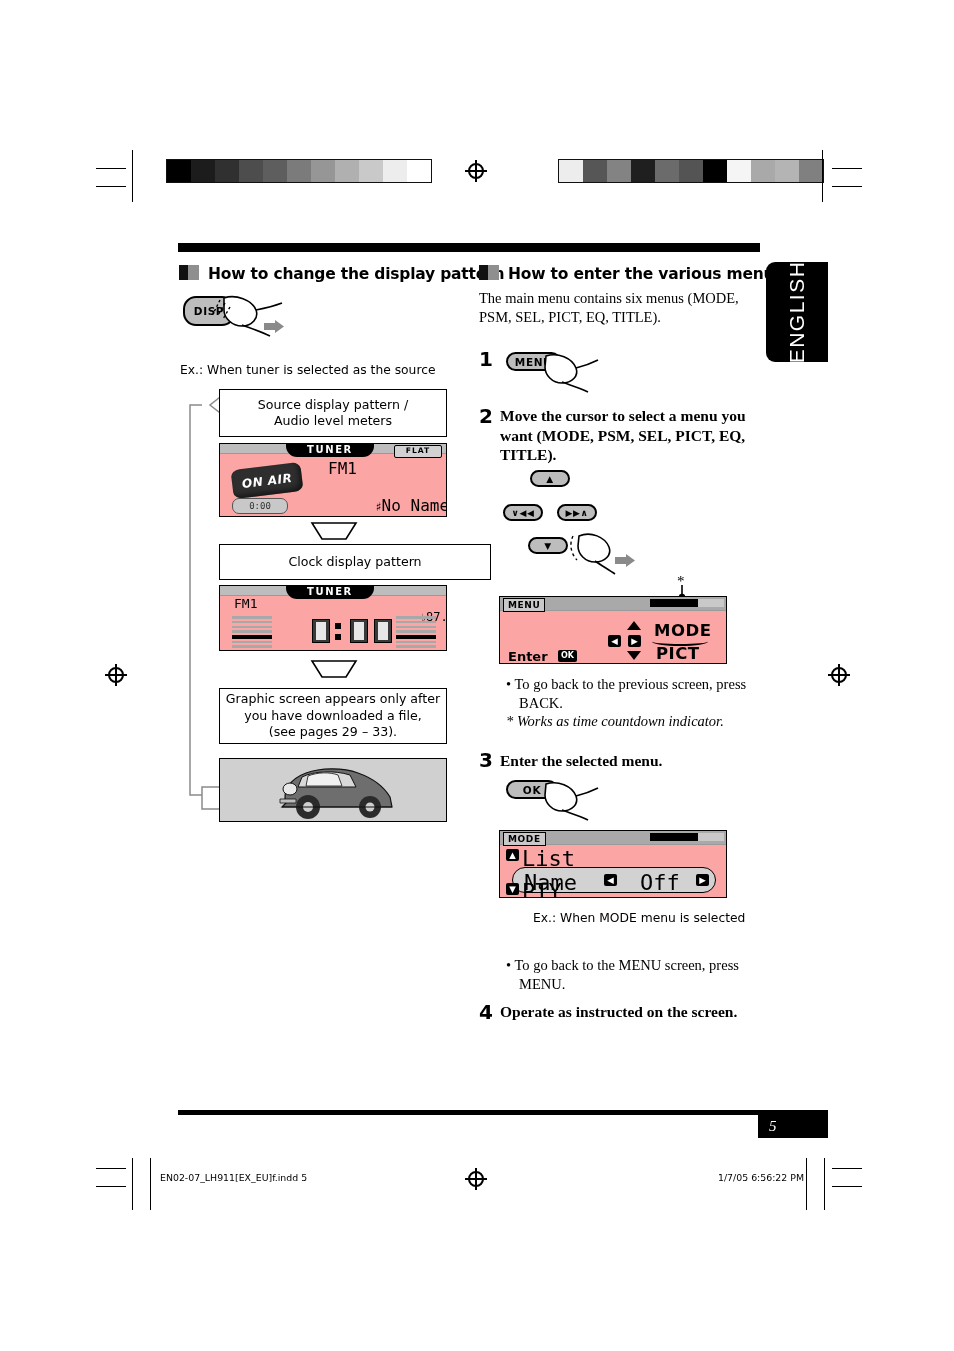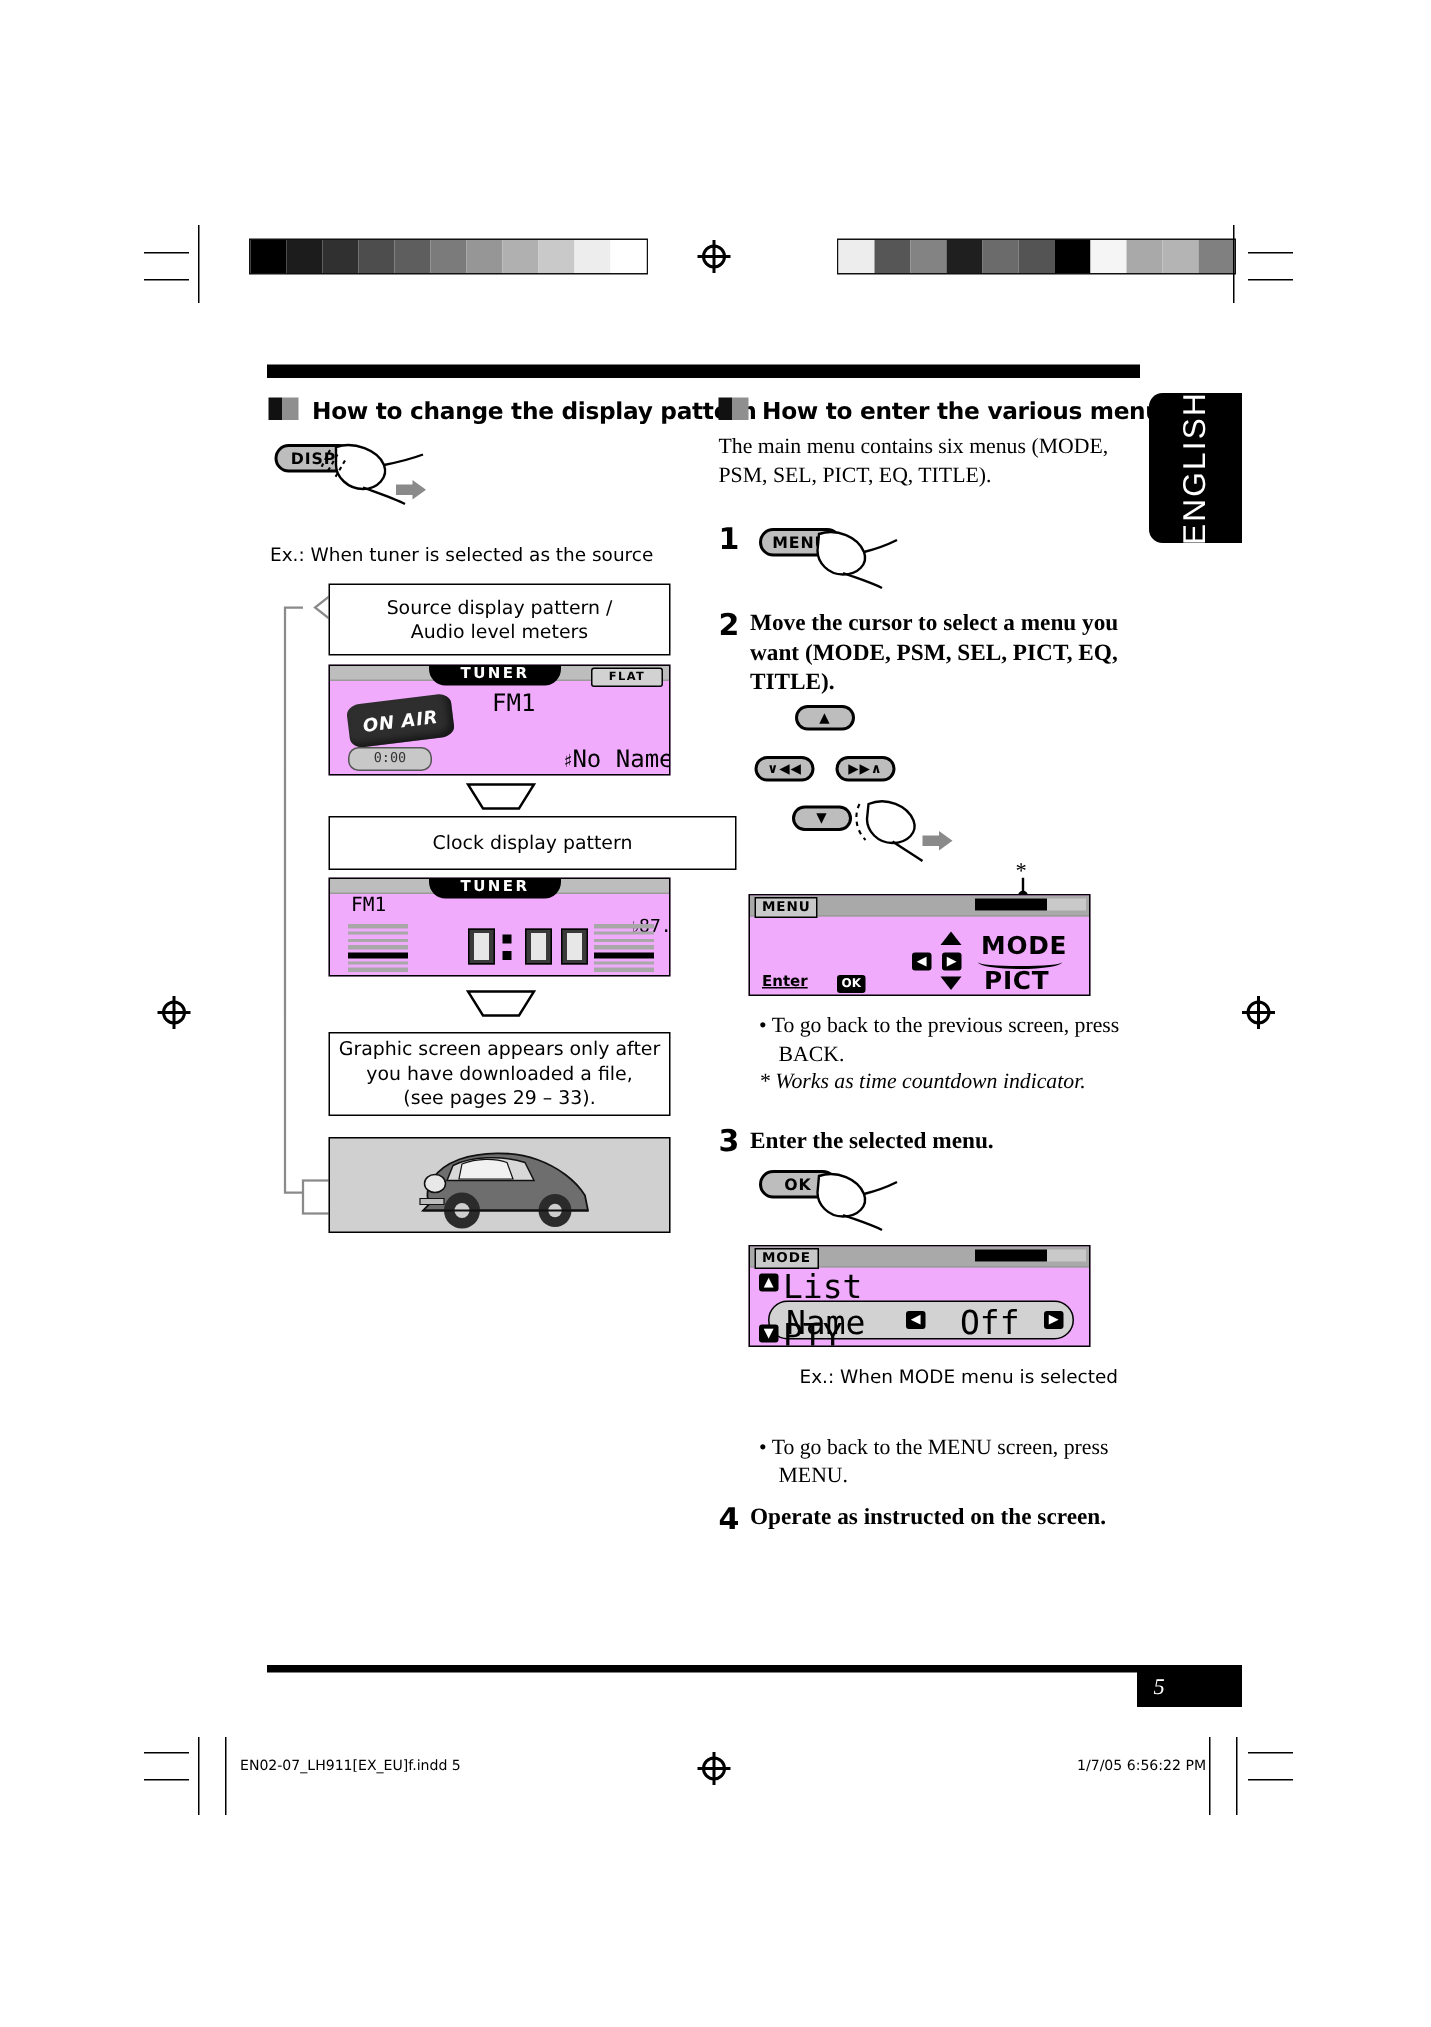"DISP" div.btn { height: 19px -> 30px }
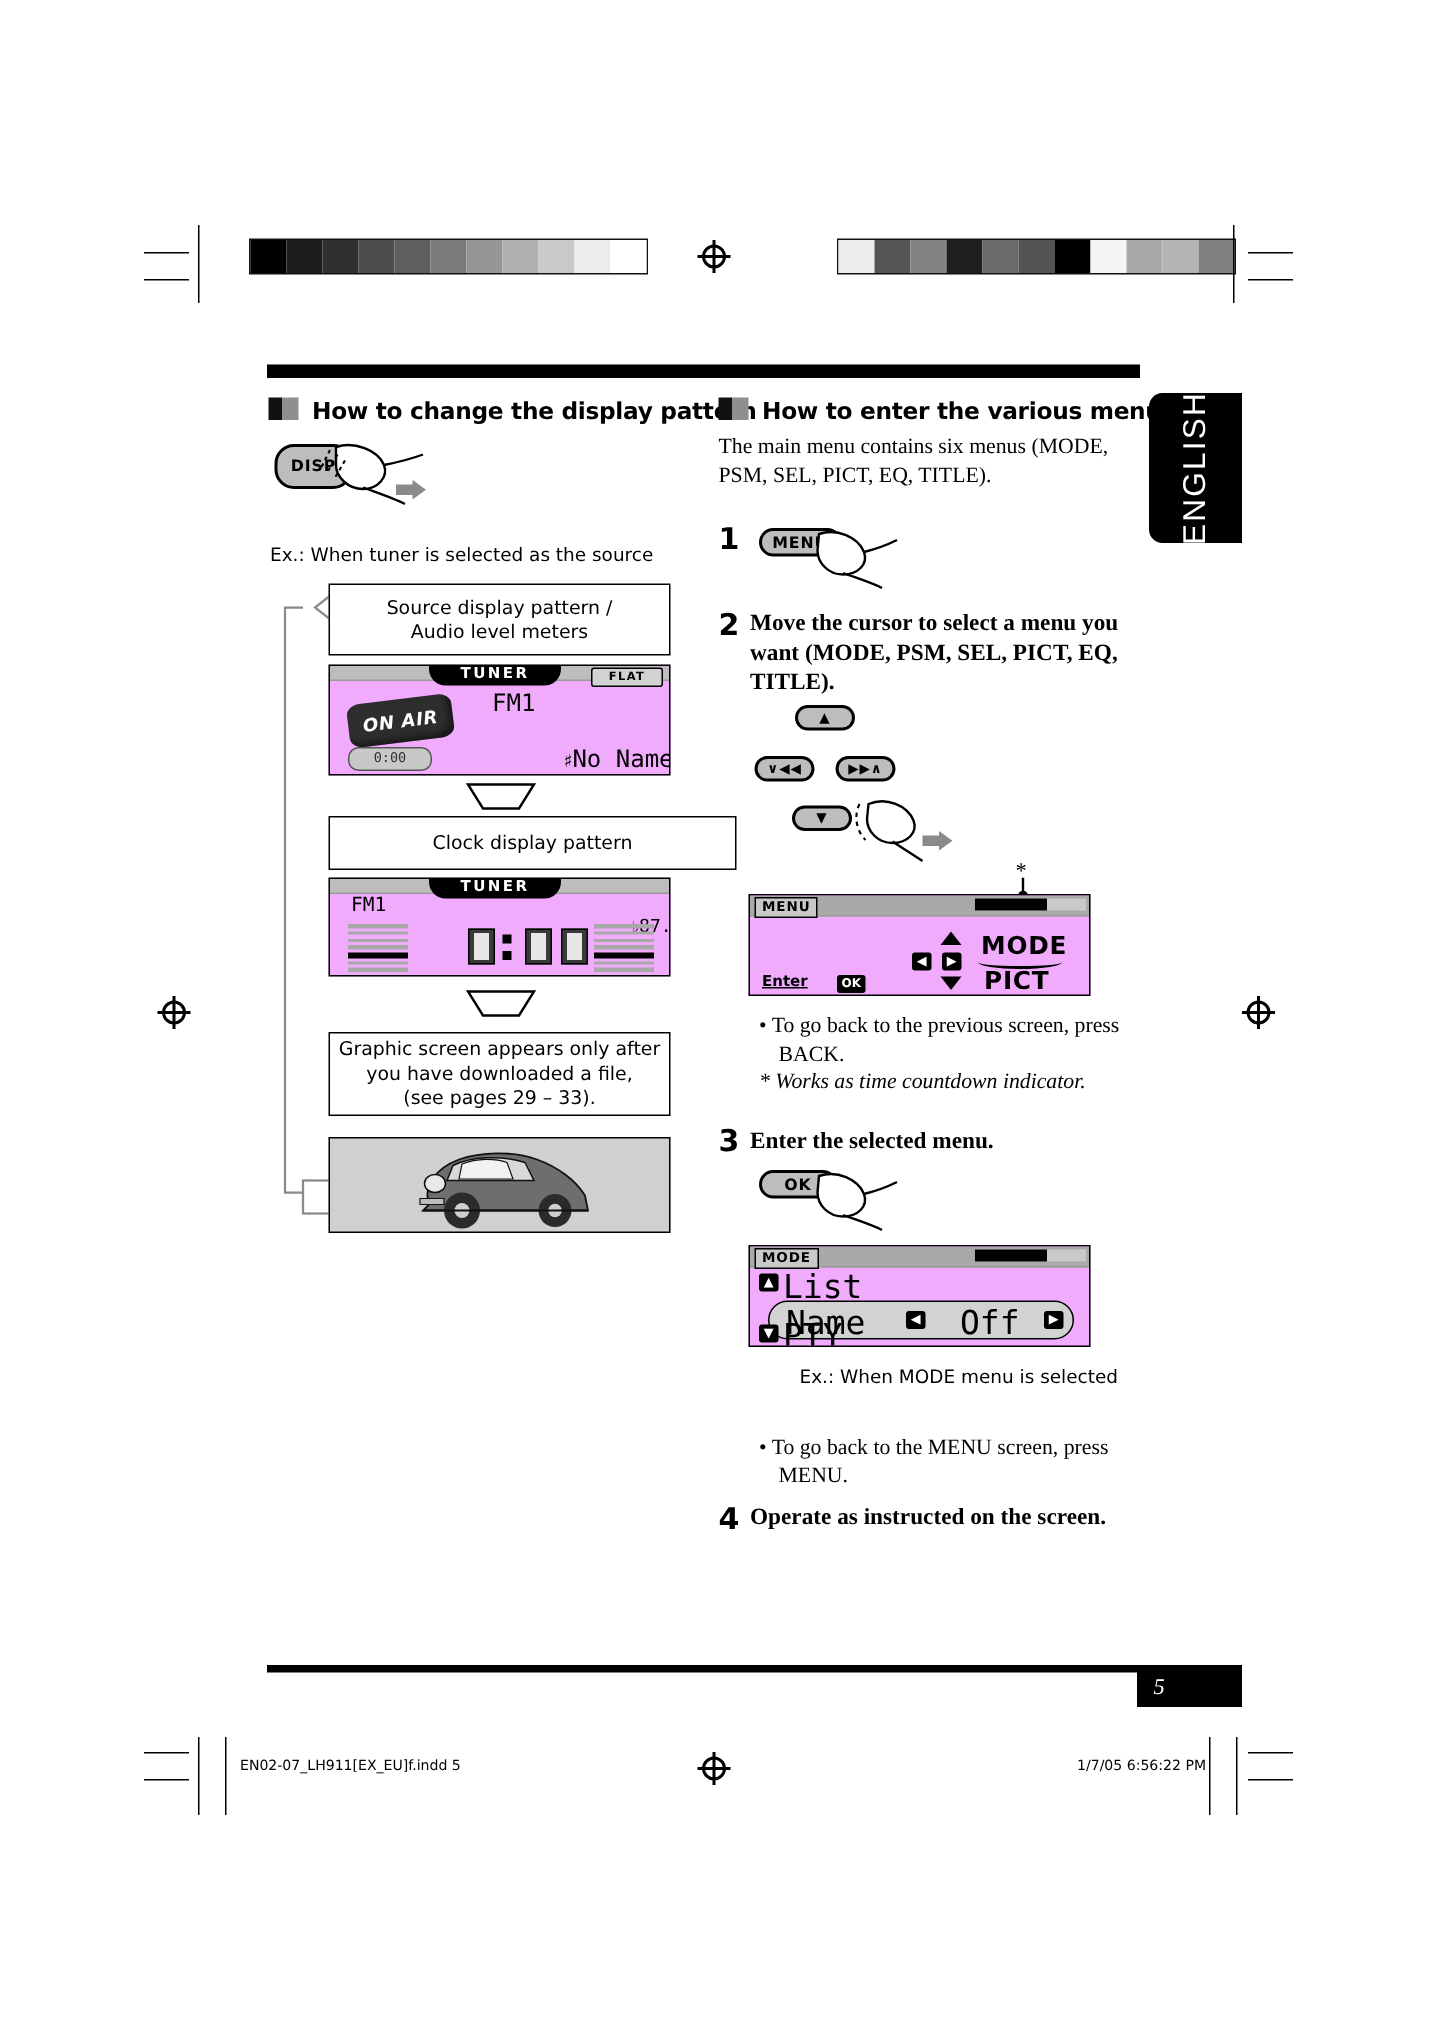"TUNER" .lcd { background: #f0abfc -> #fca5a5 }
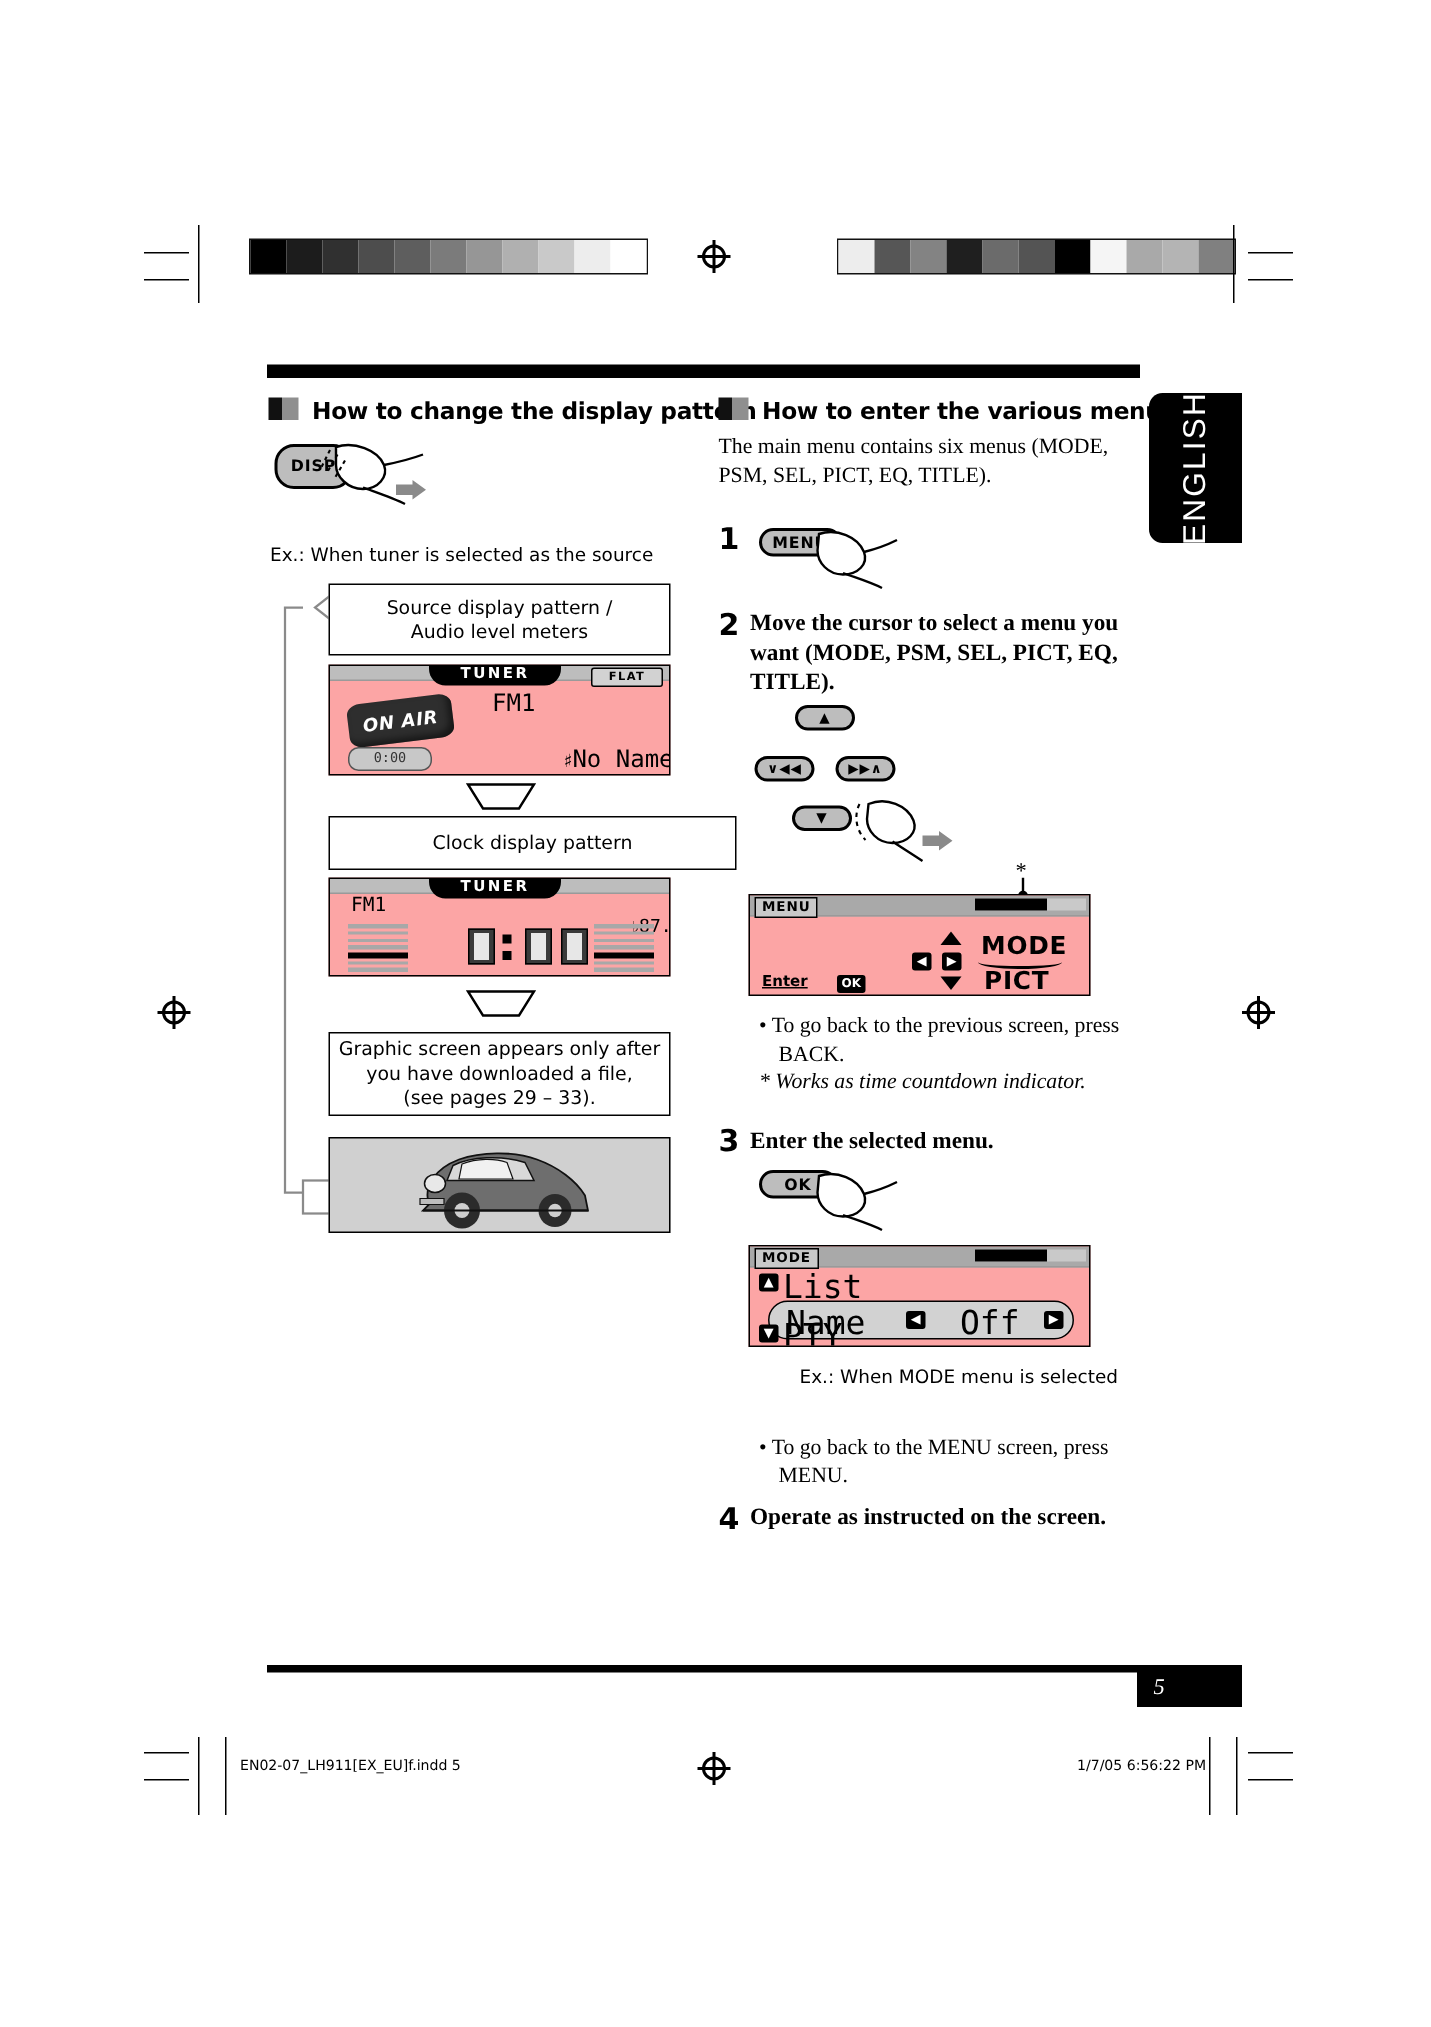"Enter" .enter { font-size: 10px -> 13px; text-decoration: underline -> none }
